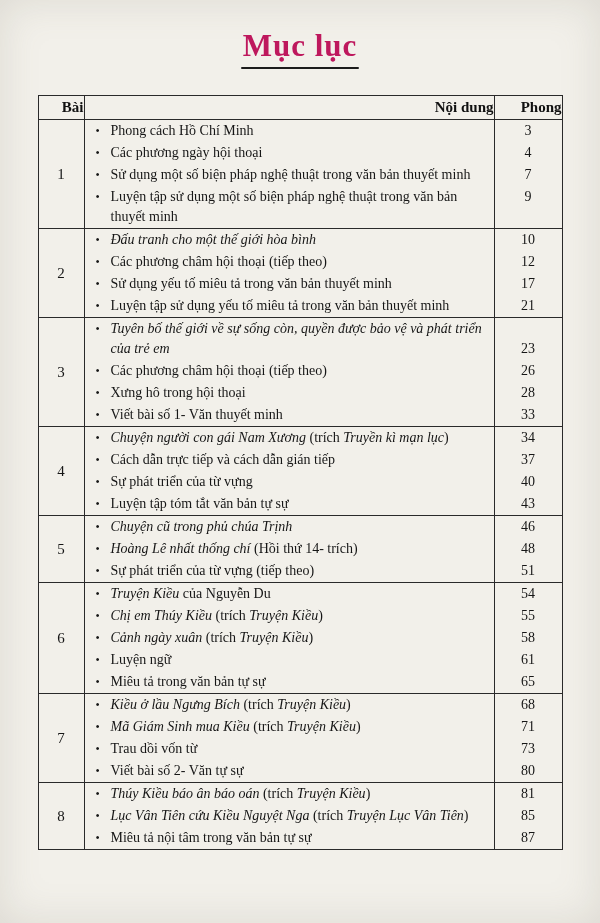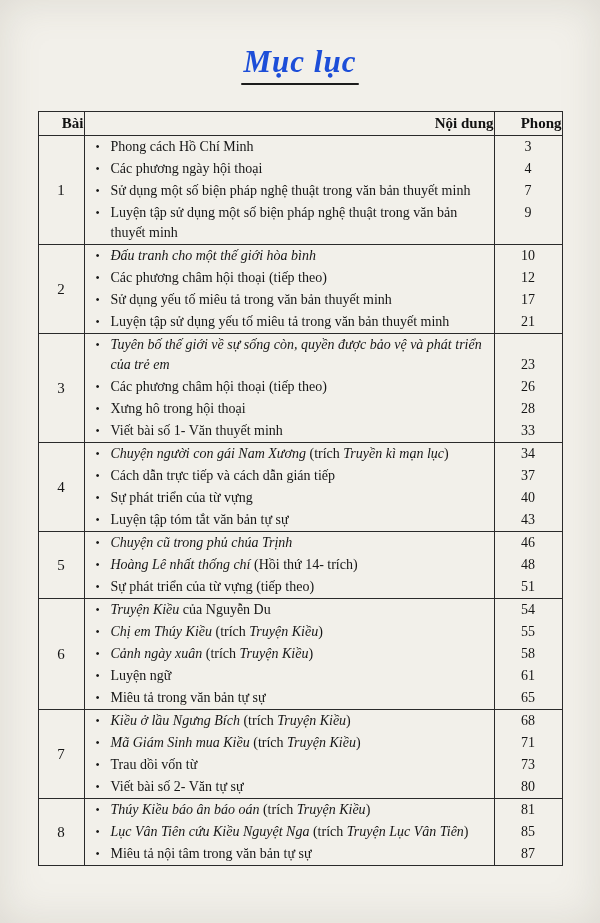"Mục lục" .doc-title { color: #1d4ed8 -> #be185d; font-style: italic -> none; padding-top: 44px -> 28px }
